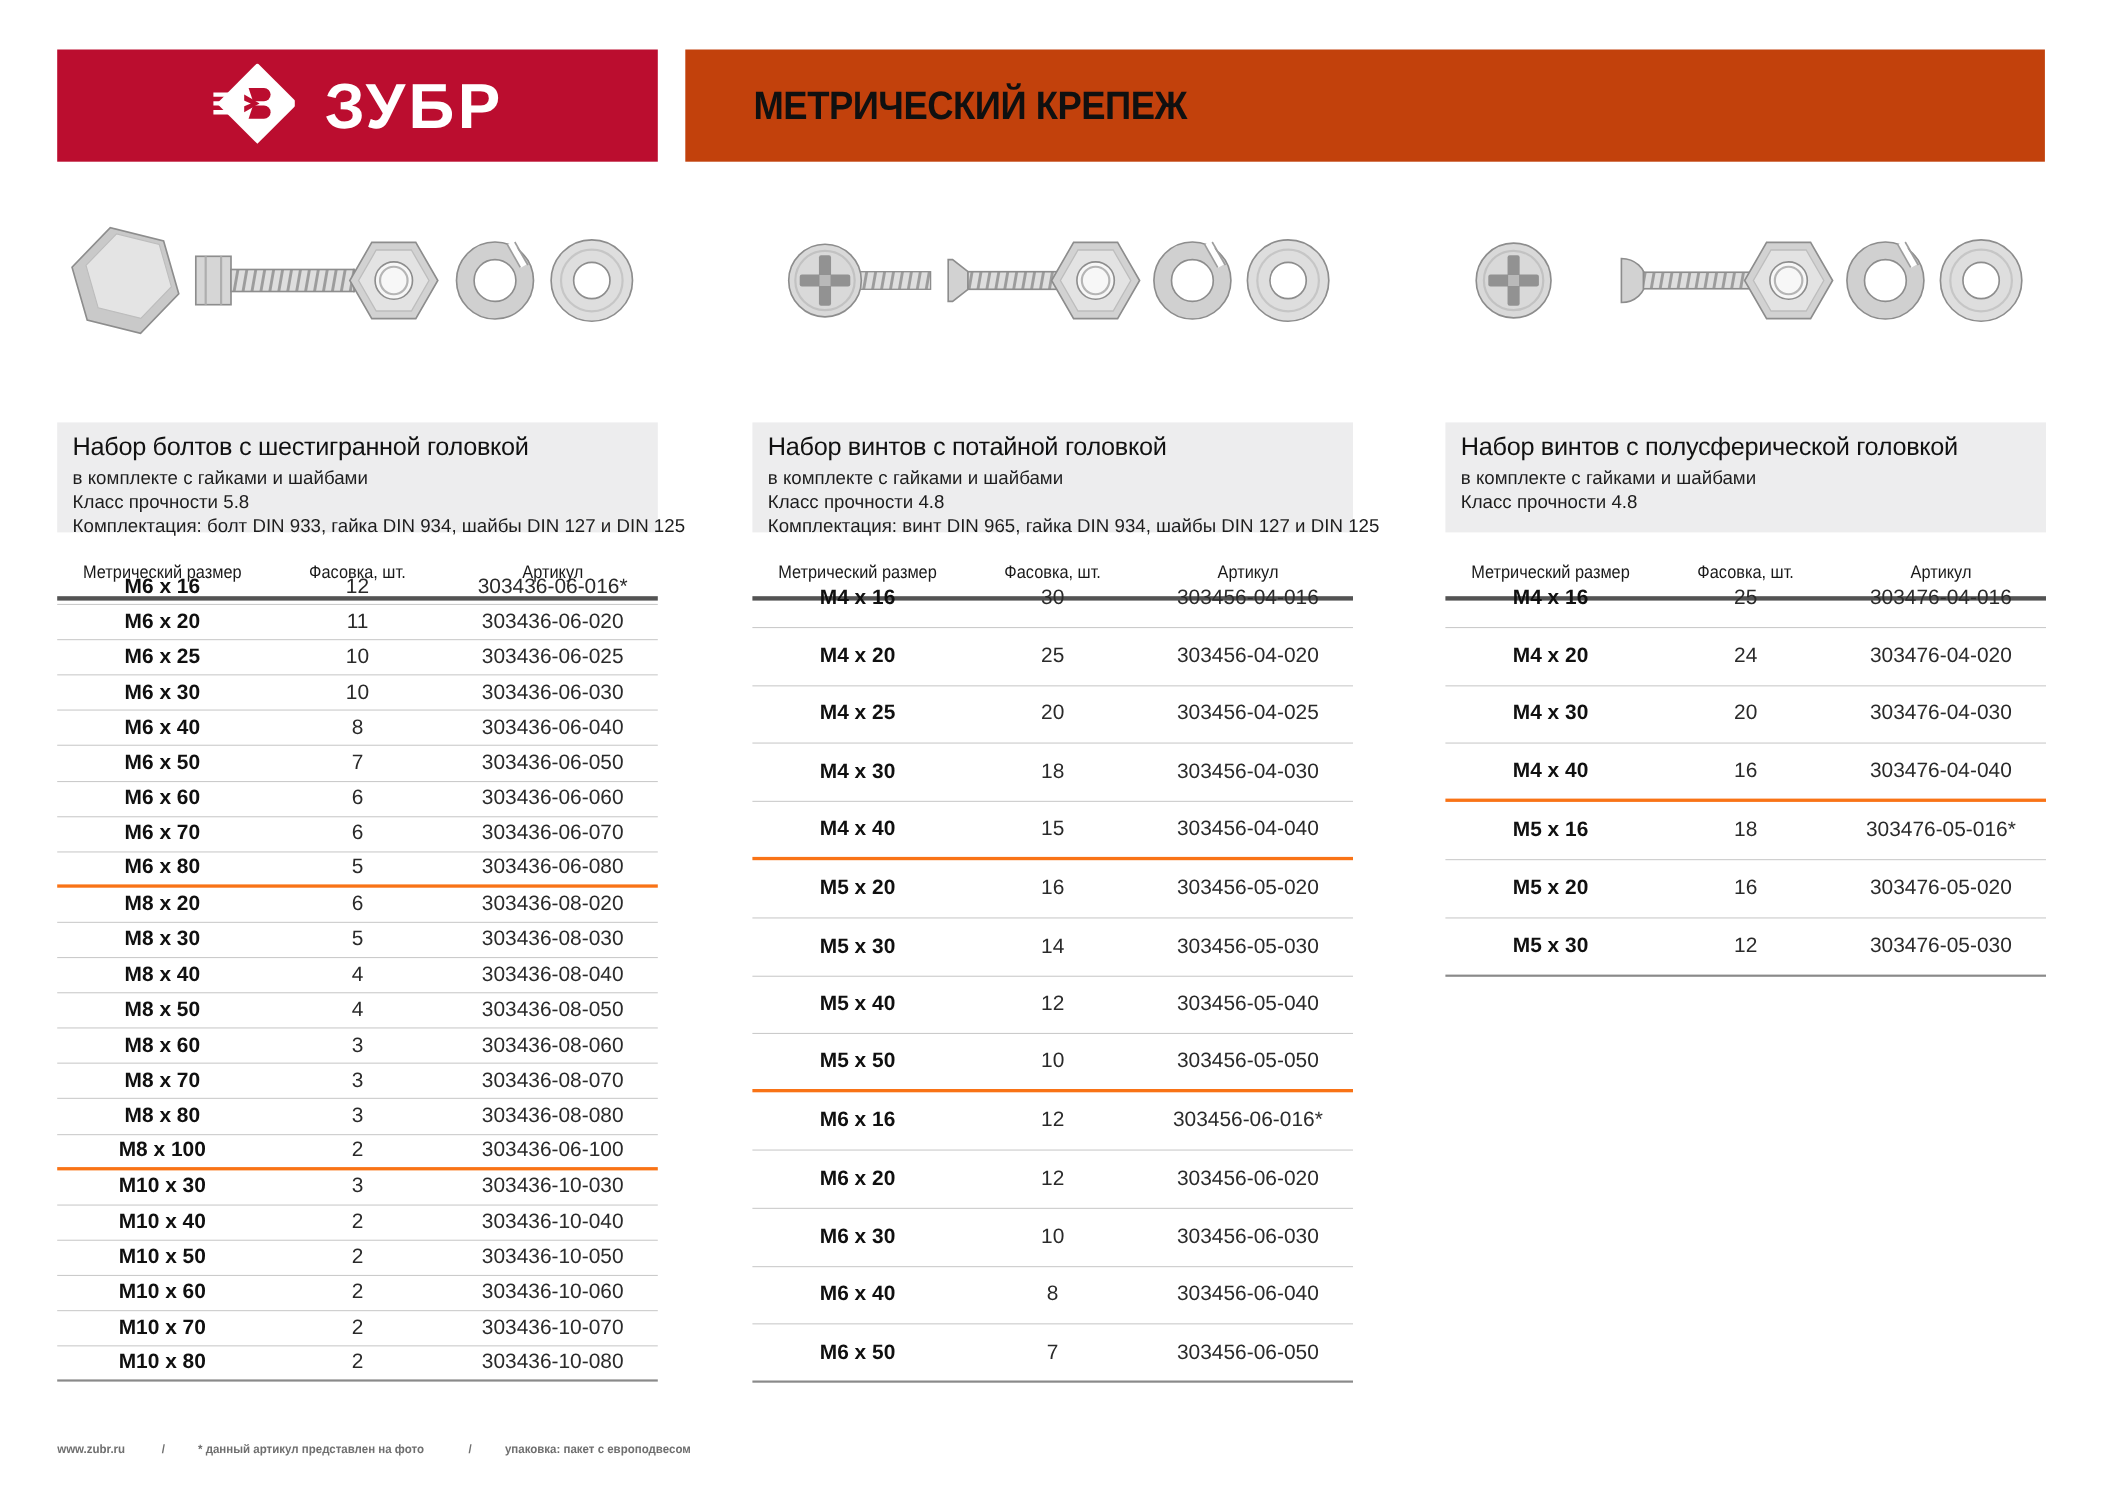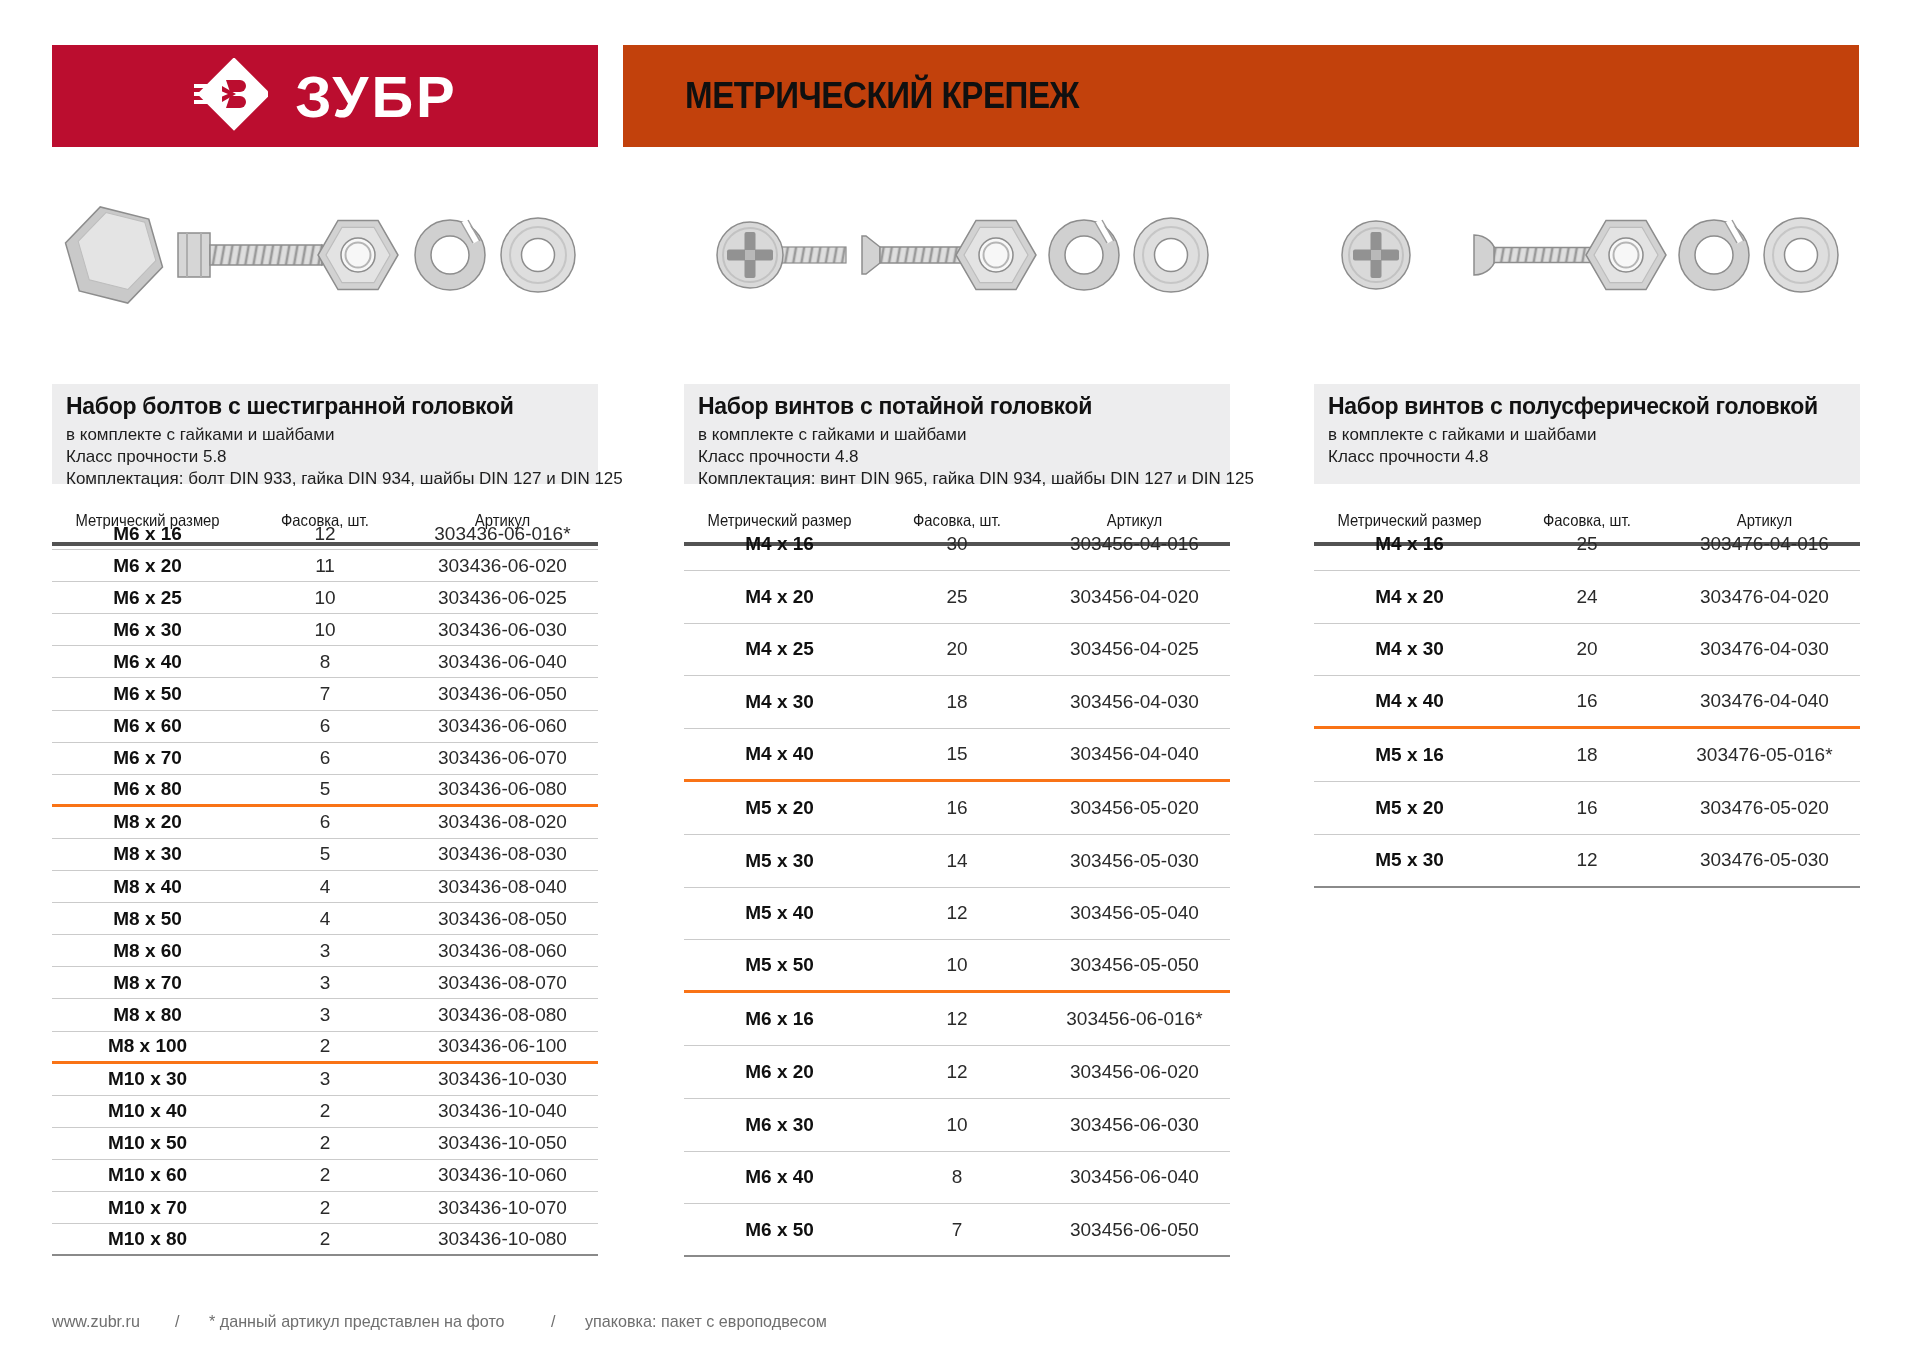"Набор болтов с шестигранной головкой" .p-title { font-weight: bold -> normal }
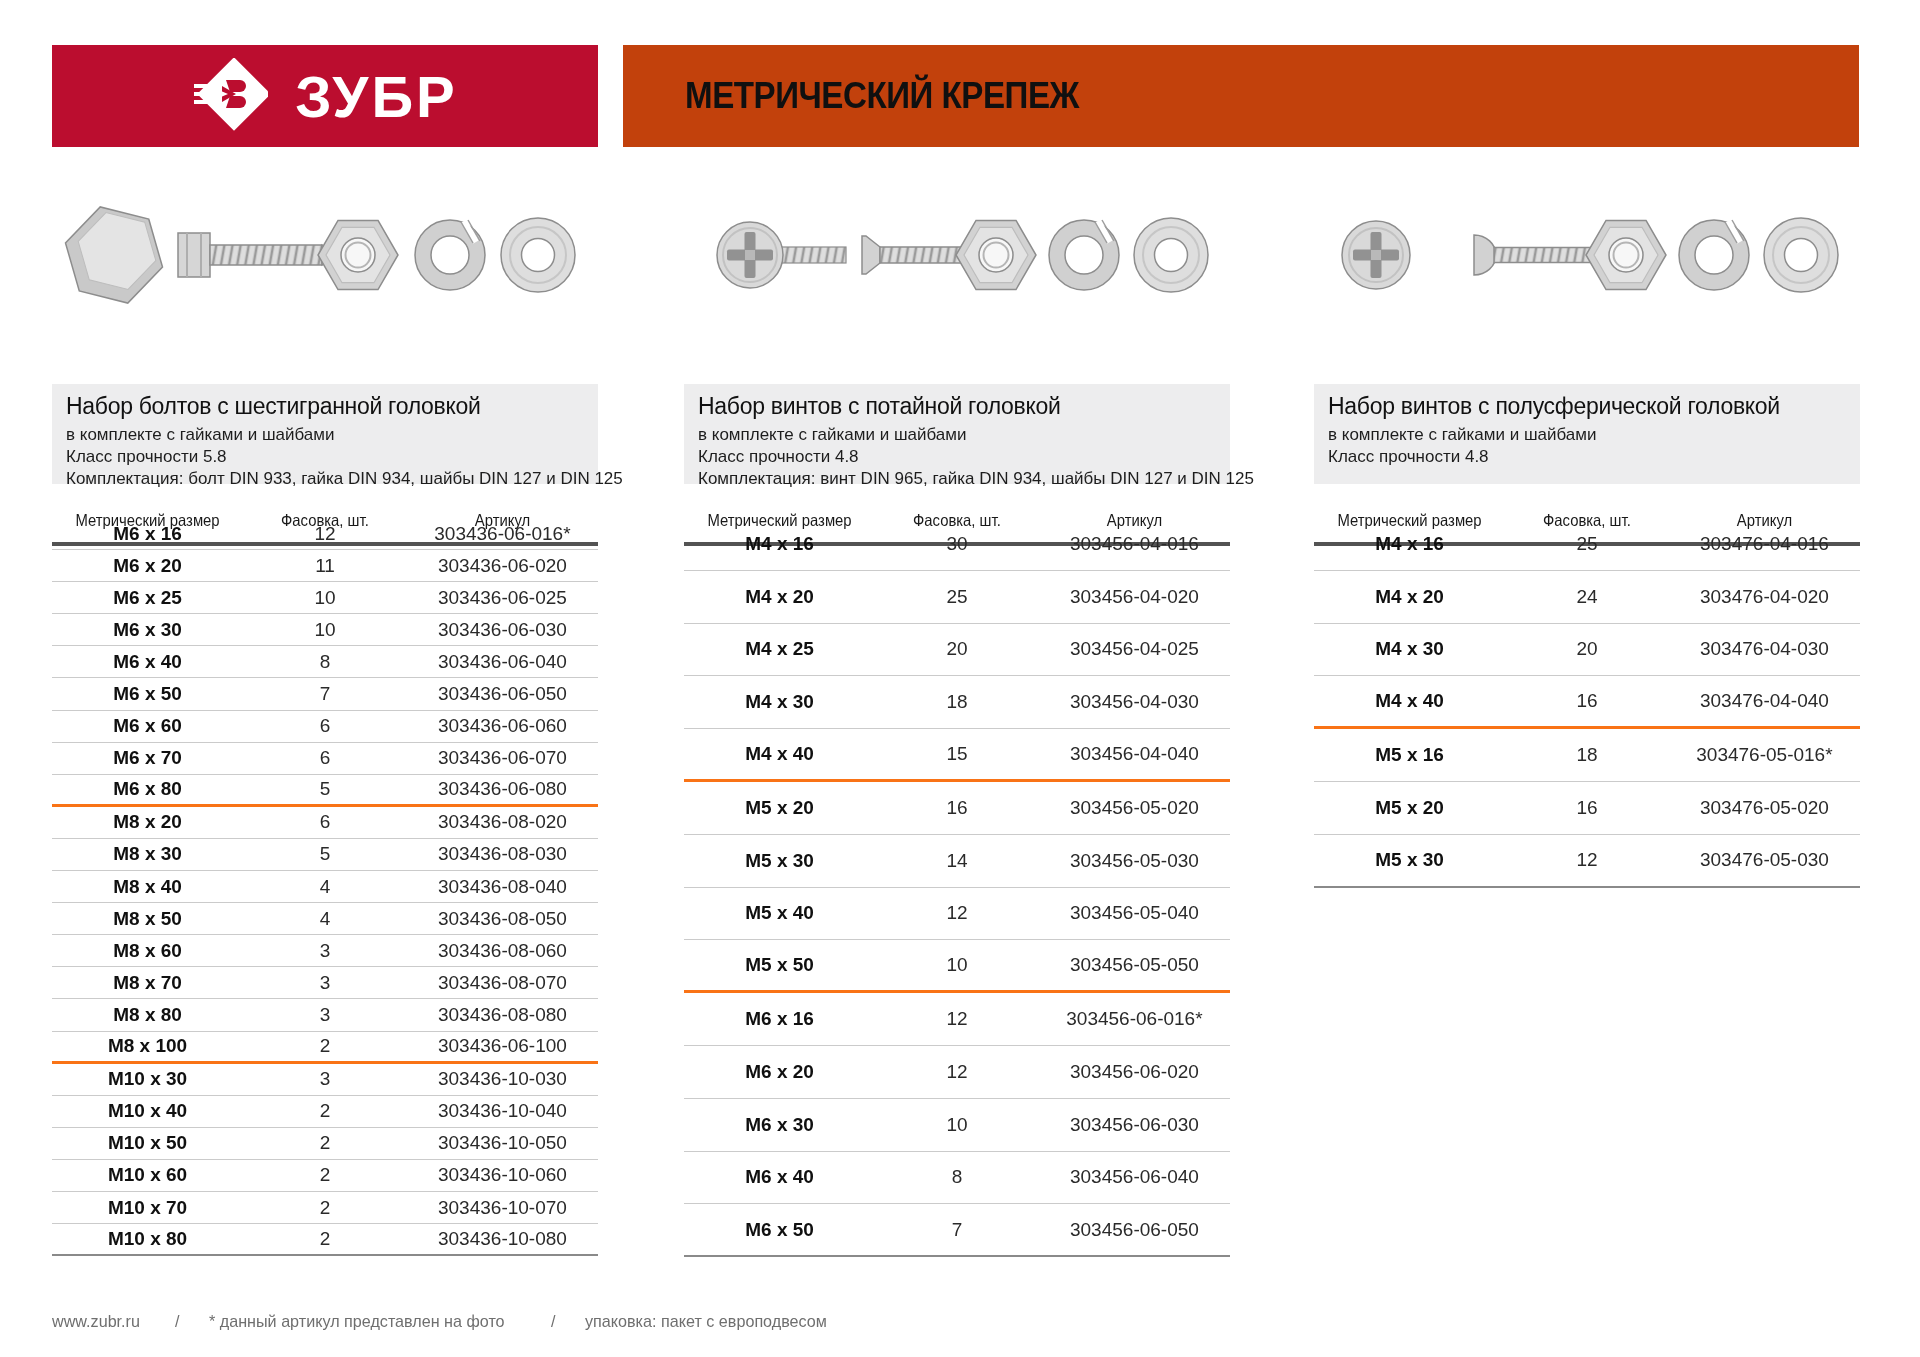"www.zubr.ru" .footer { font-size: 17px -> 11px; font-weight: none -> bold }
